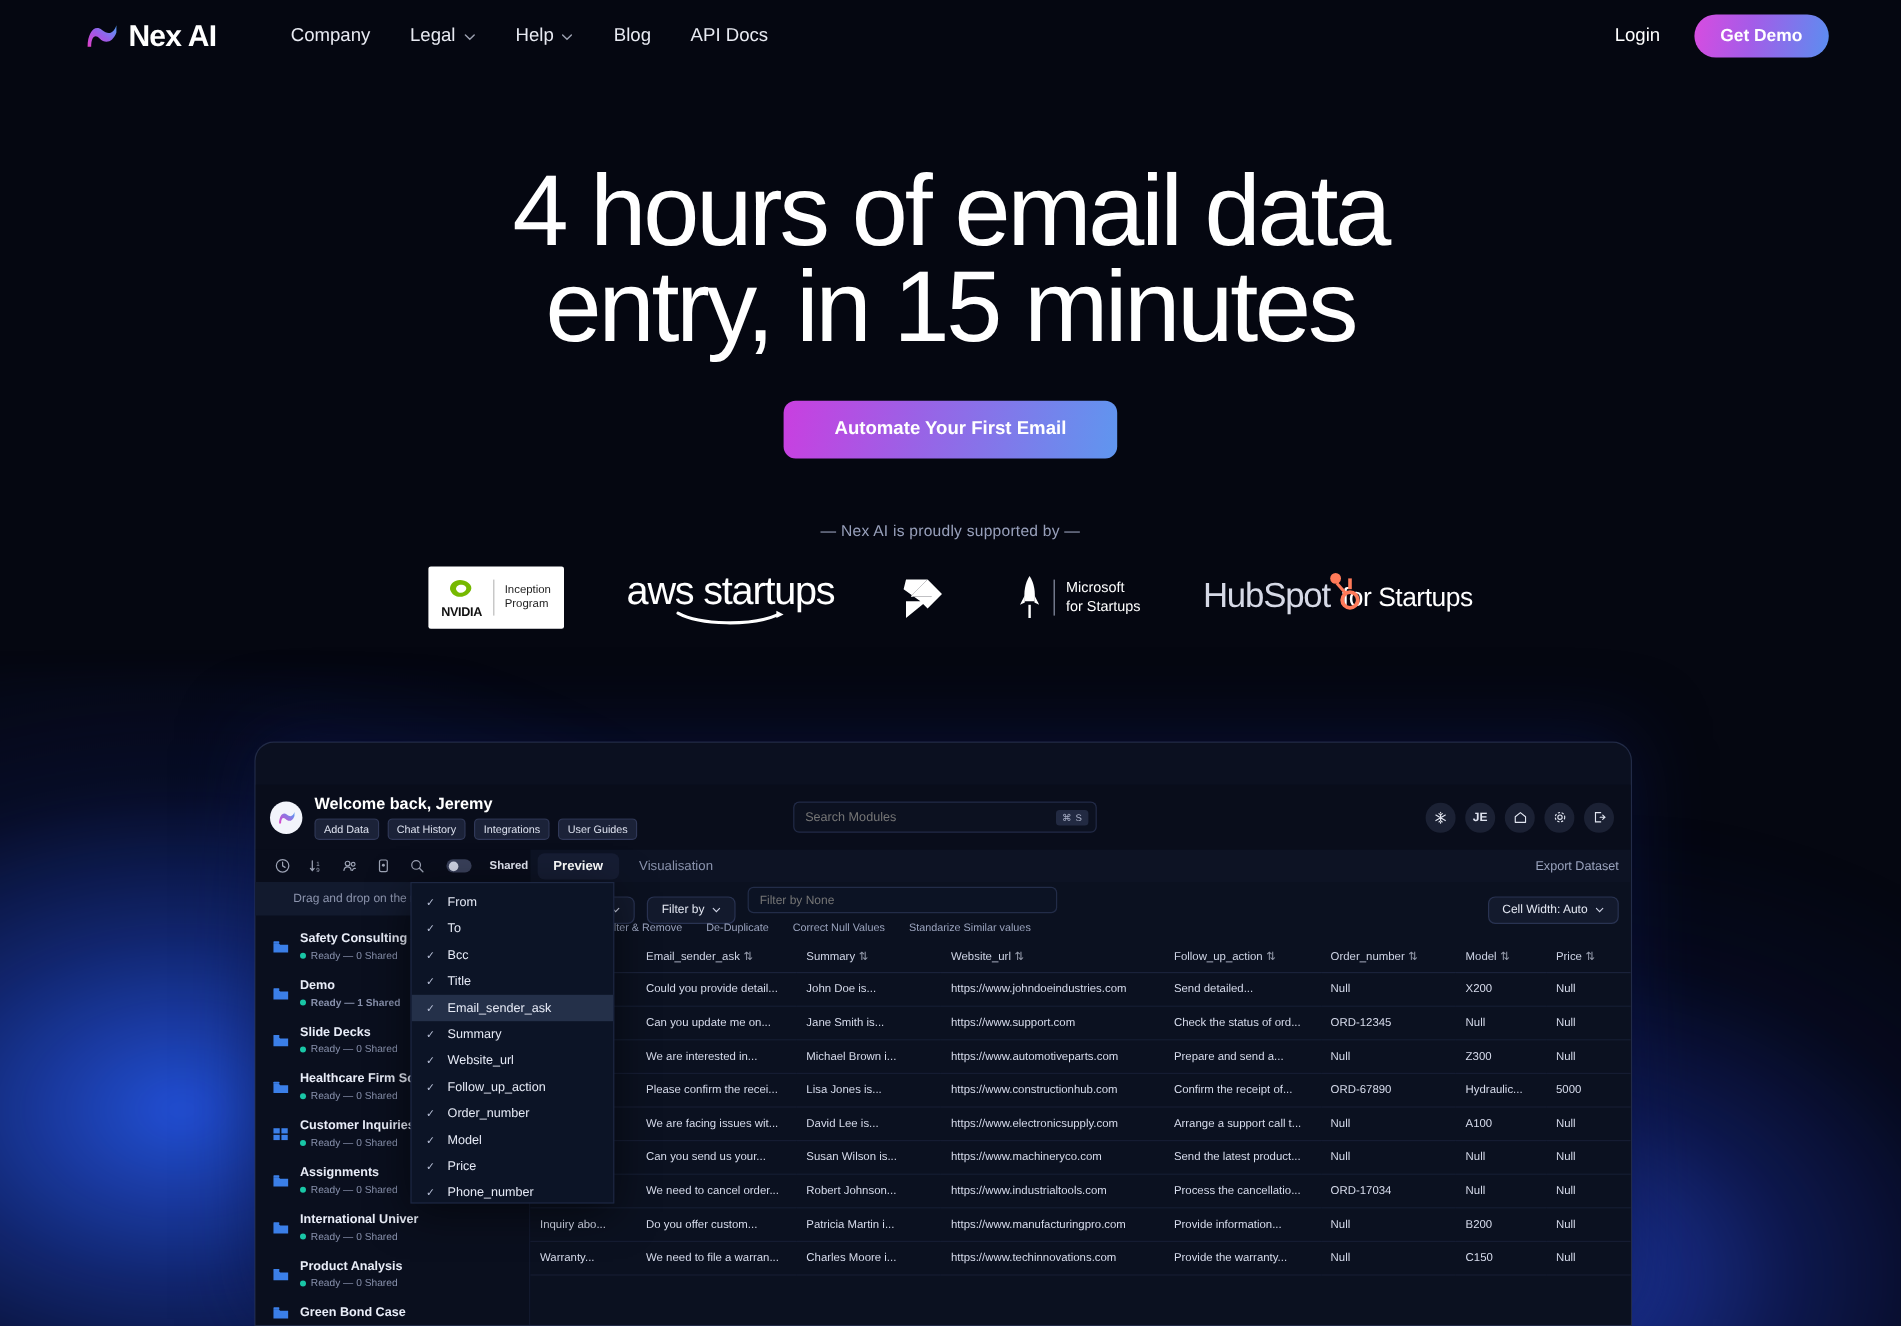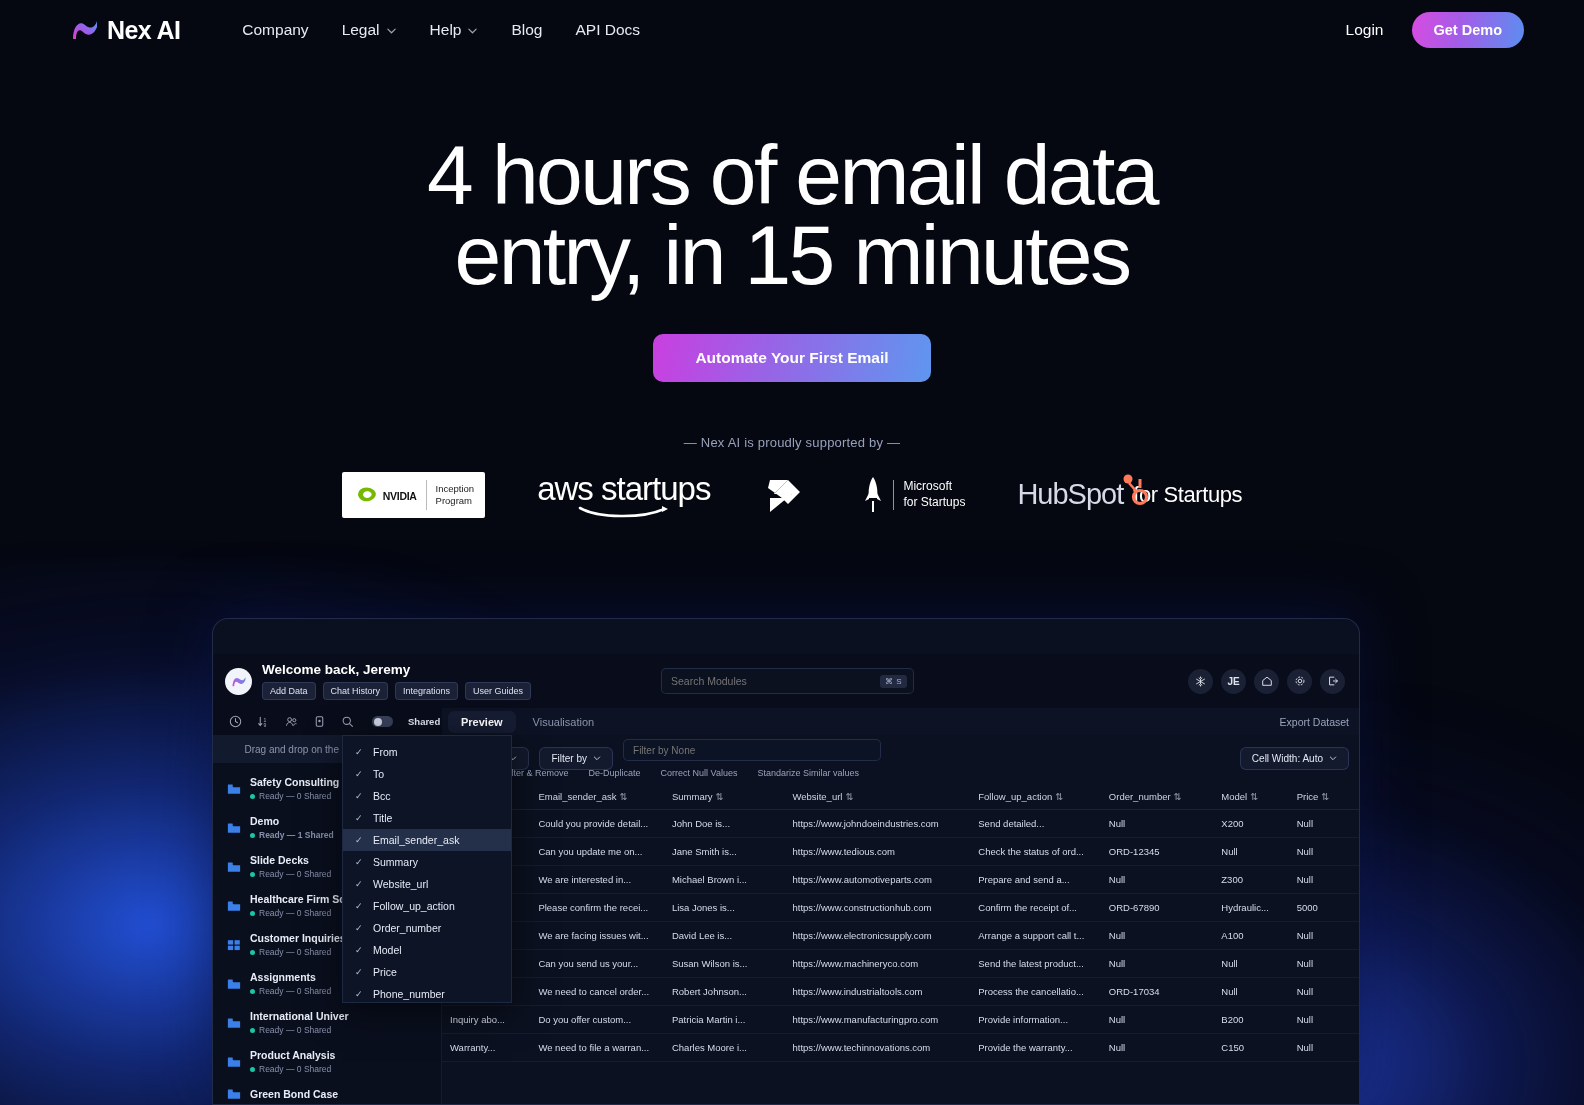"NVIDIA" .nv-left { flex-direction: row -> column }
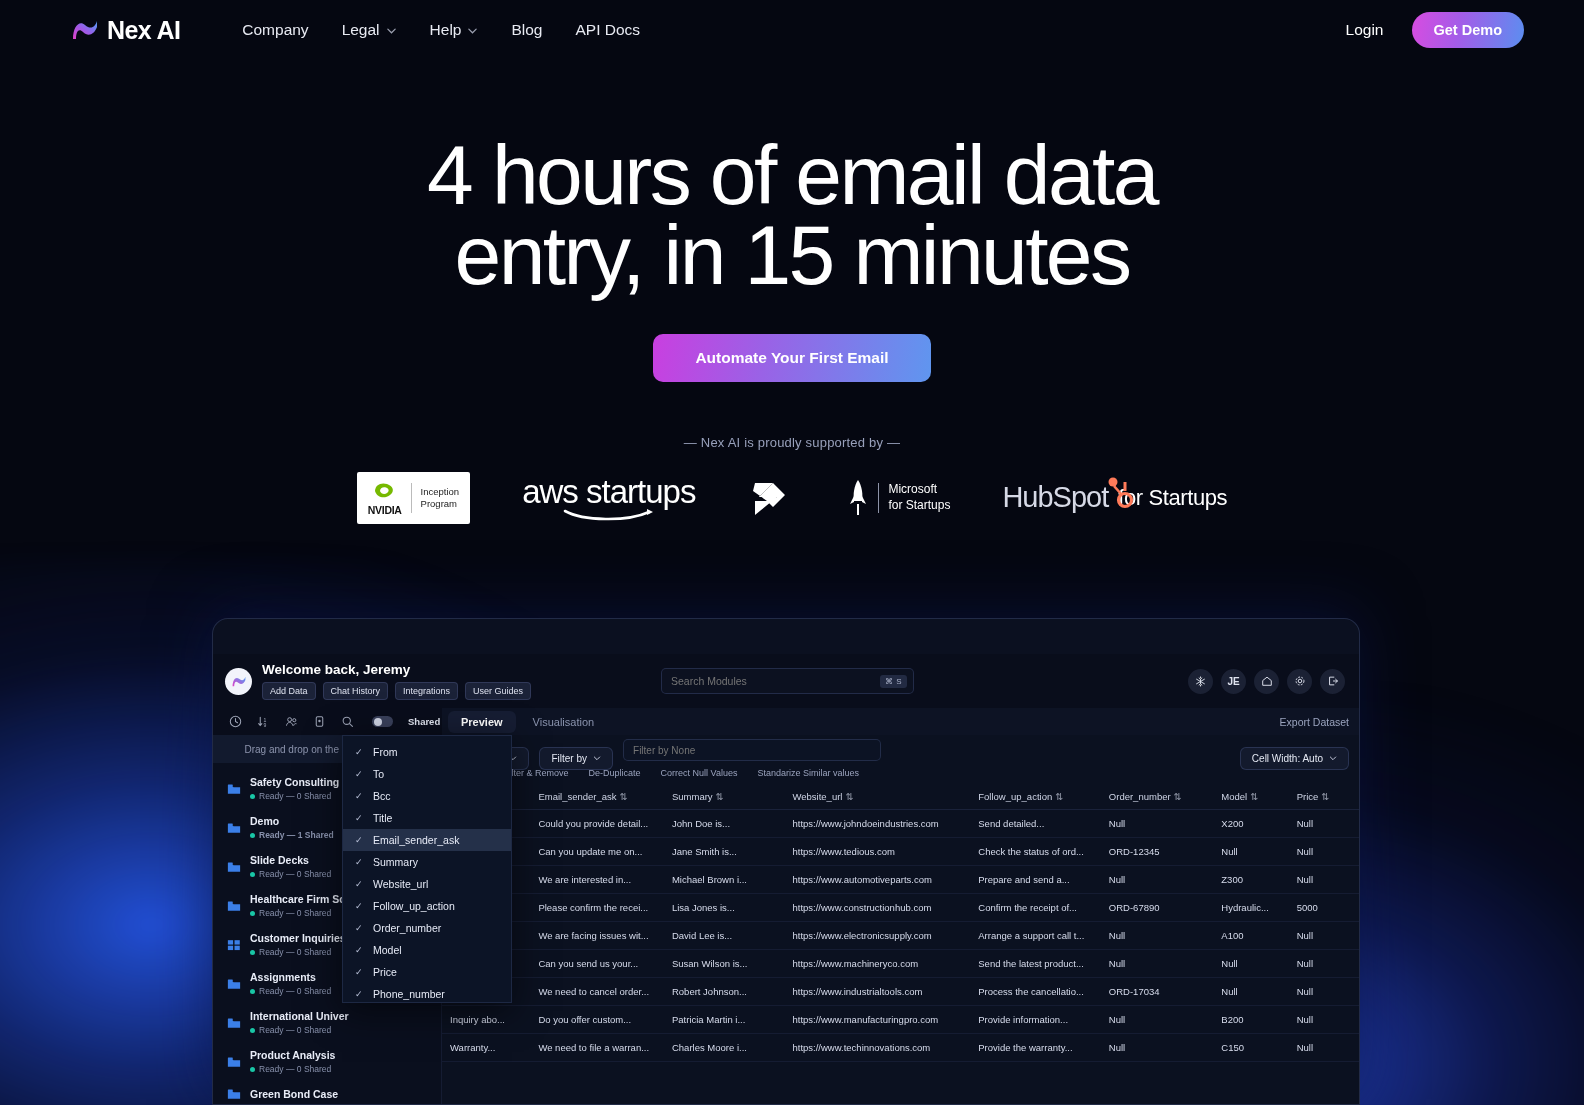"https://www.tedious.com" td { text: https://www.tedious.com -> https://www.support.com }
